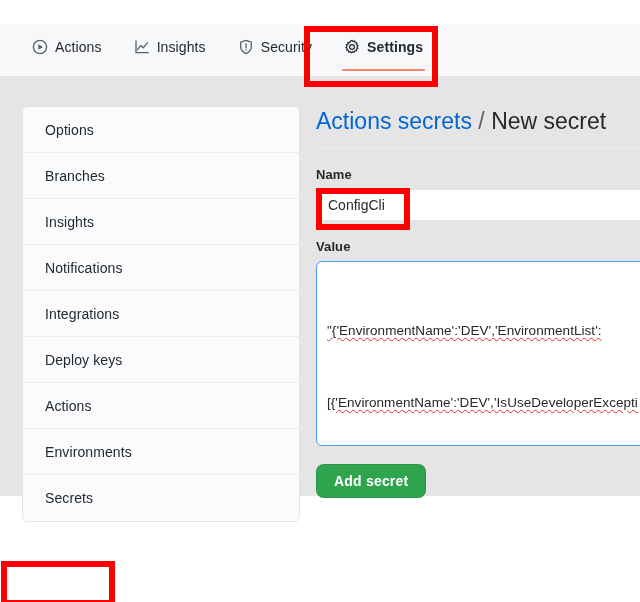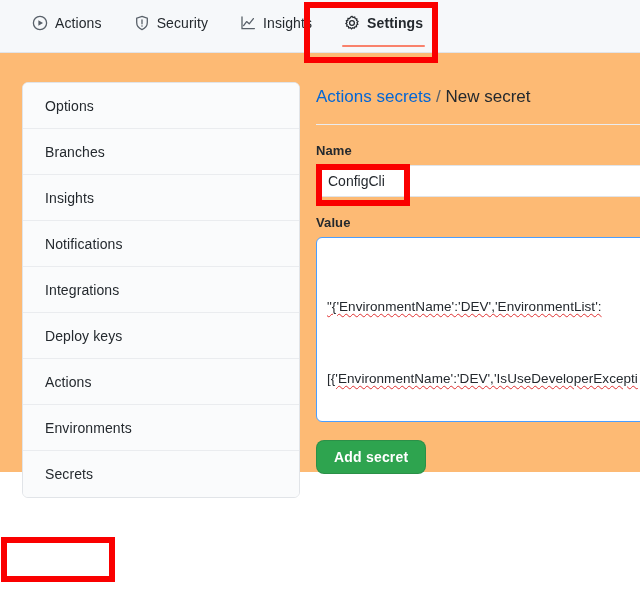"Actions" #page { background: #fdba74 -> #e5e5e5; margin-top: none -> 24px }
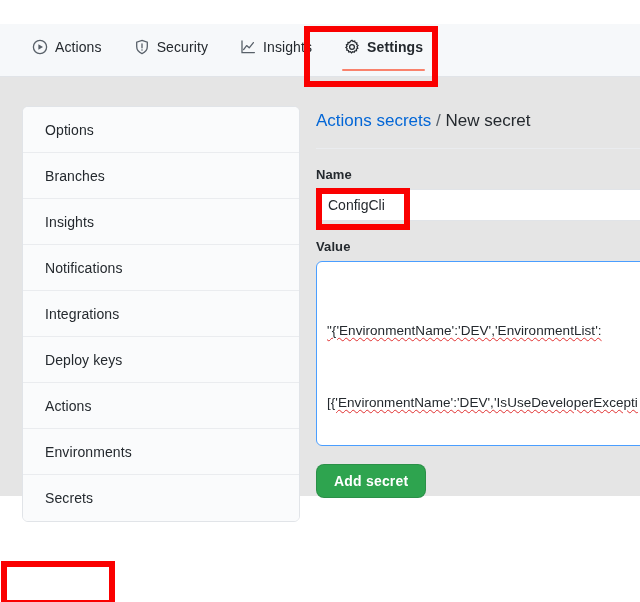"Security" div.nav-tab { order: before "Insights" -> after "Insights" }
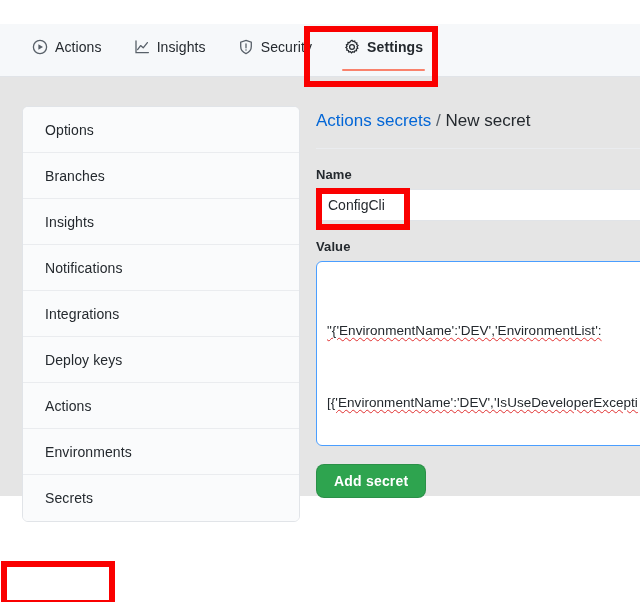"Actions secrets / New secret" .breadcrumb { font-size: 17px -> 23px }
